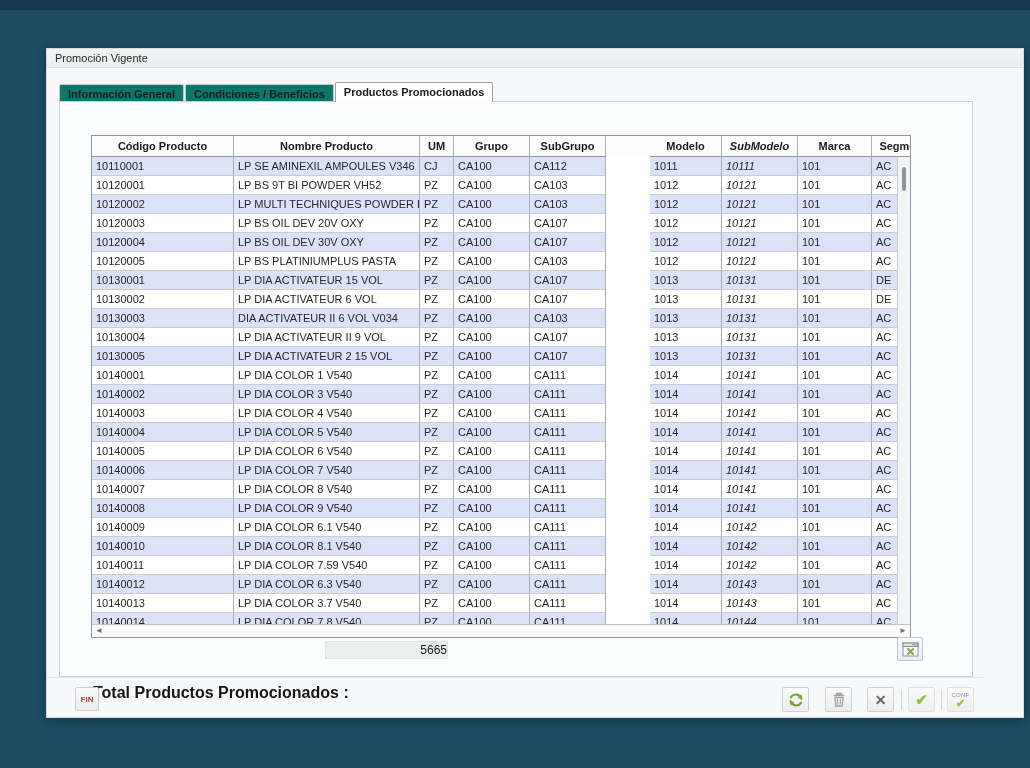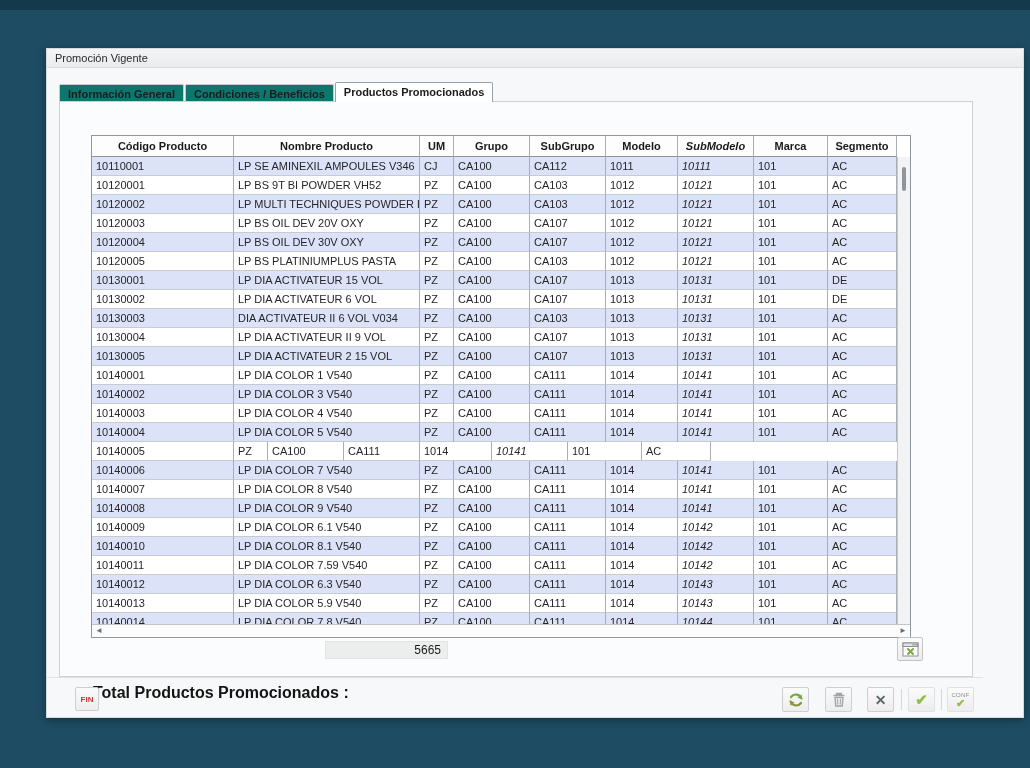"Modelo" .c5 { margin-left: none -> 44px }
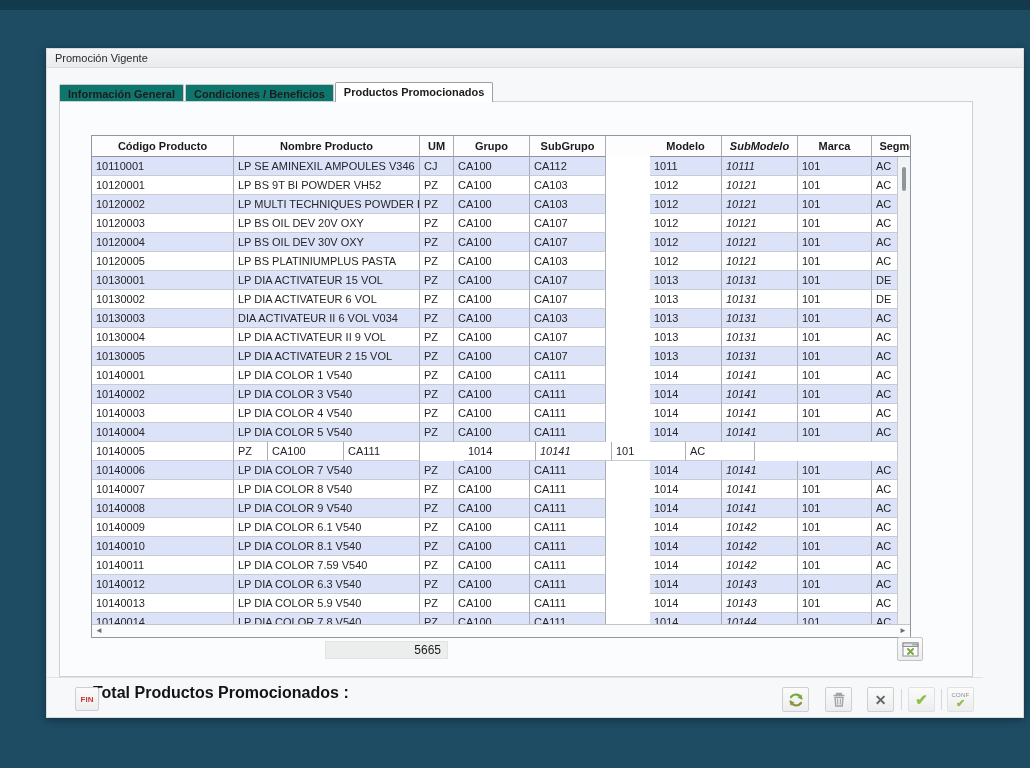"LP DIA COLOR 6 V540" div.td { html: none -> <div>LP DIA COLOR 6 V540</div> }
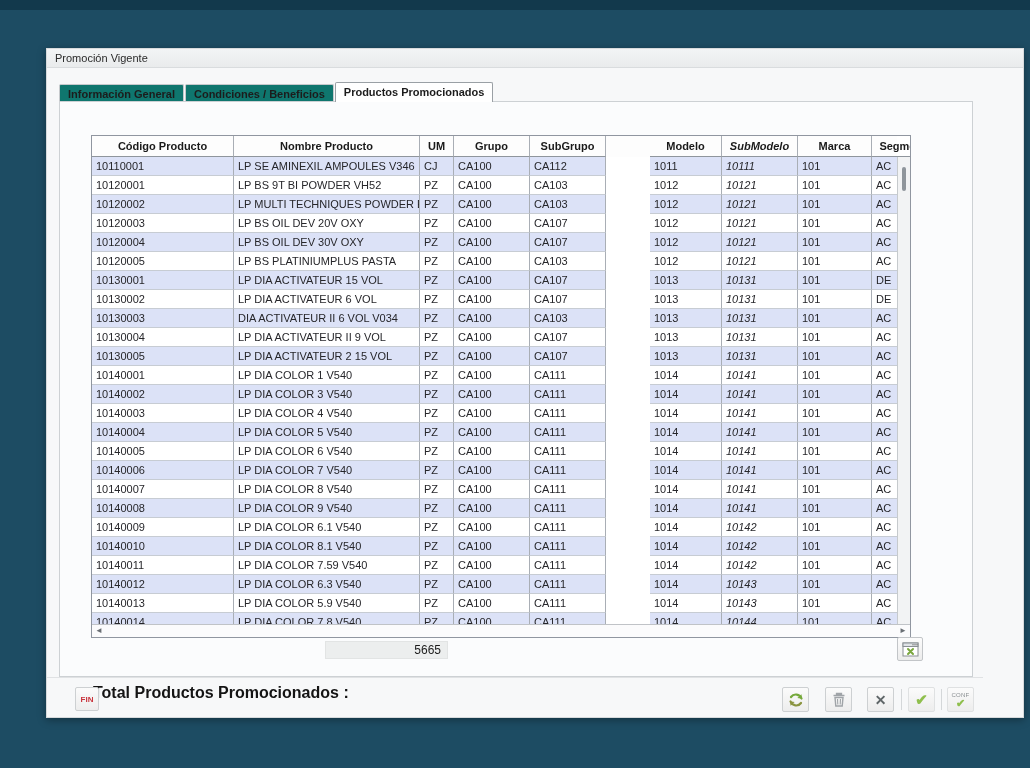"LP DIA COLOR 5.9 V540" div.td { text: 5.9 -> 3.7 }
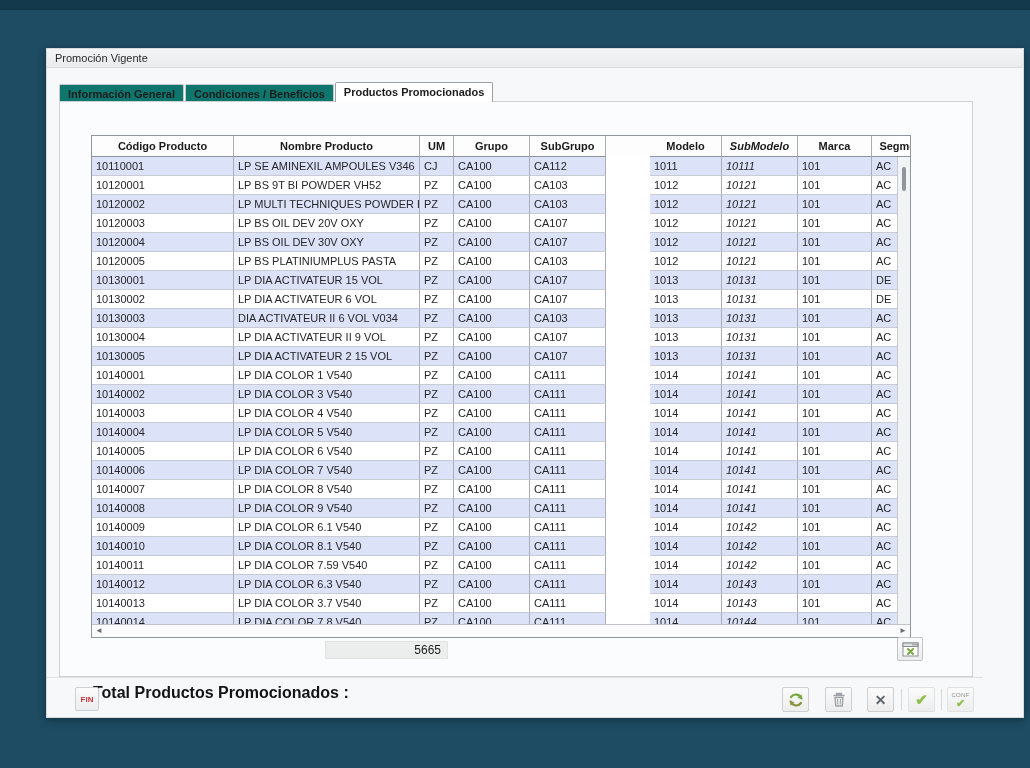"5665" .total-field { padding-right: 6px -> 0 }
